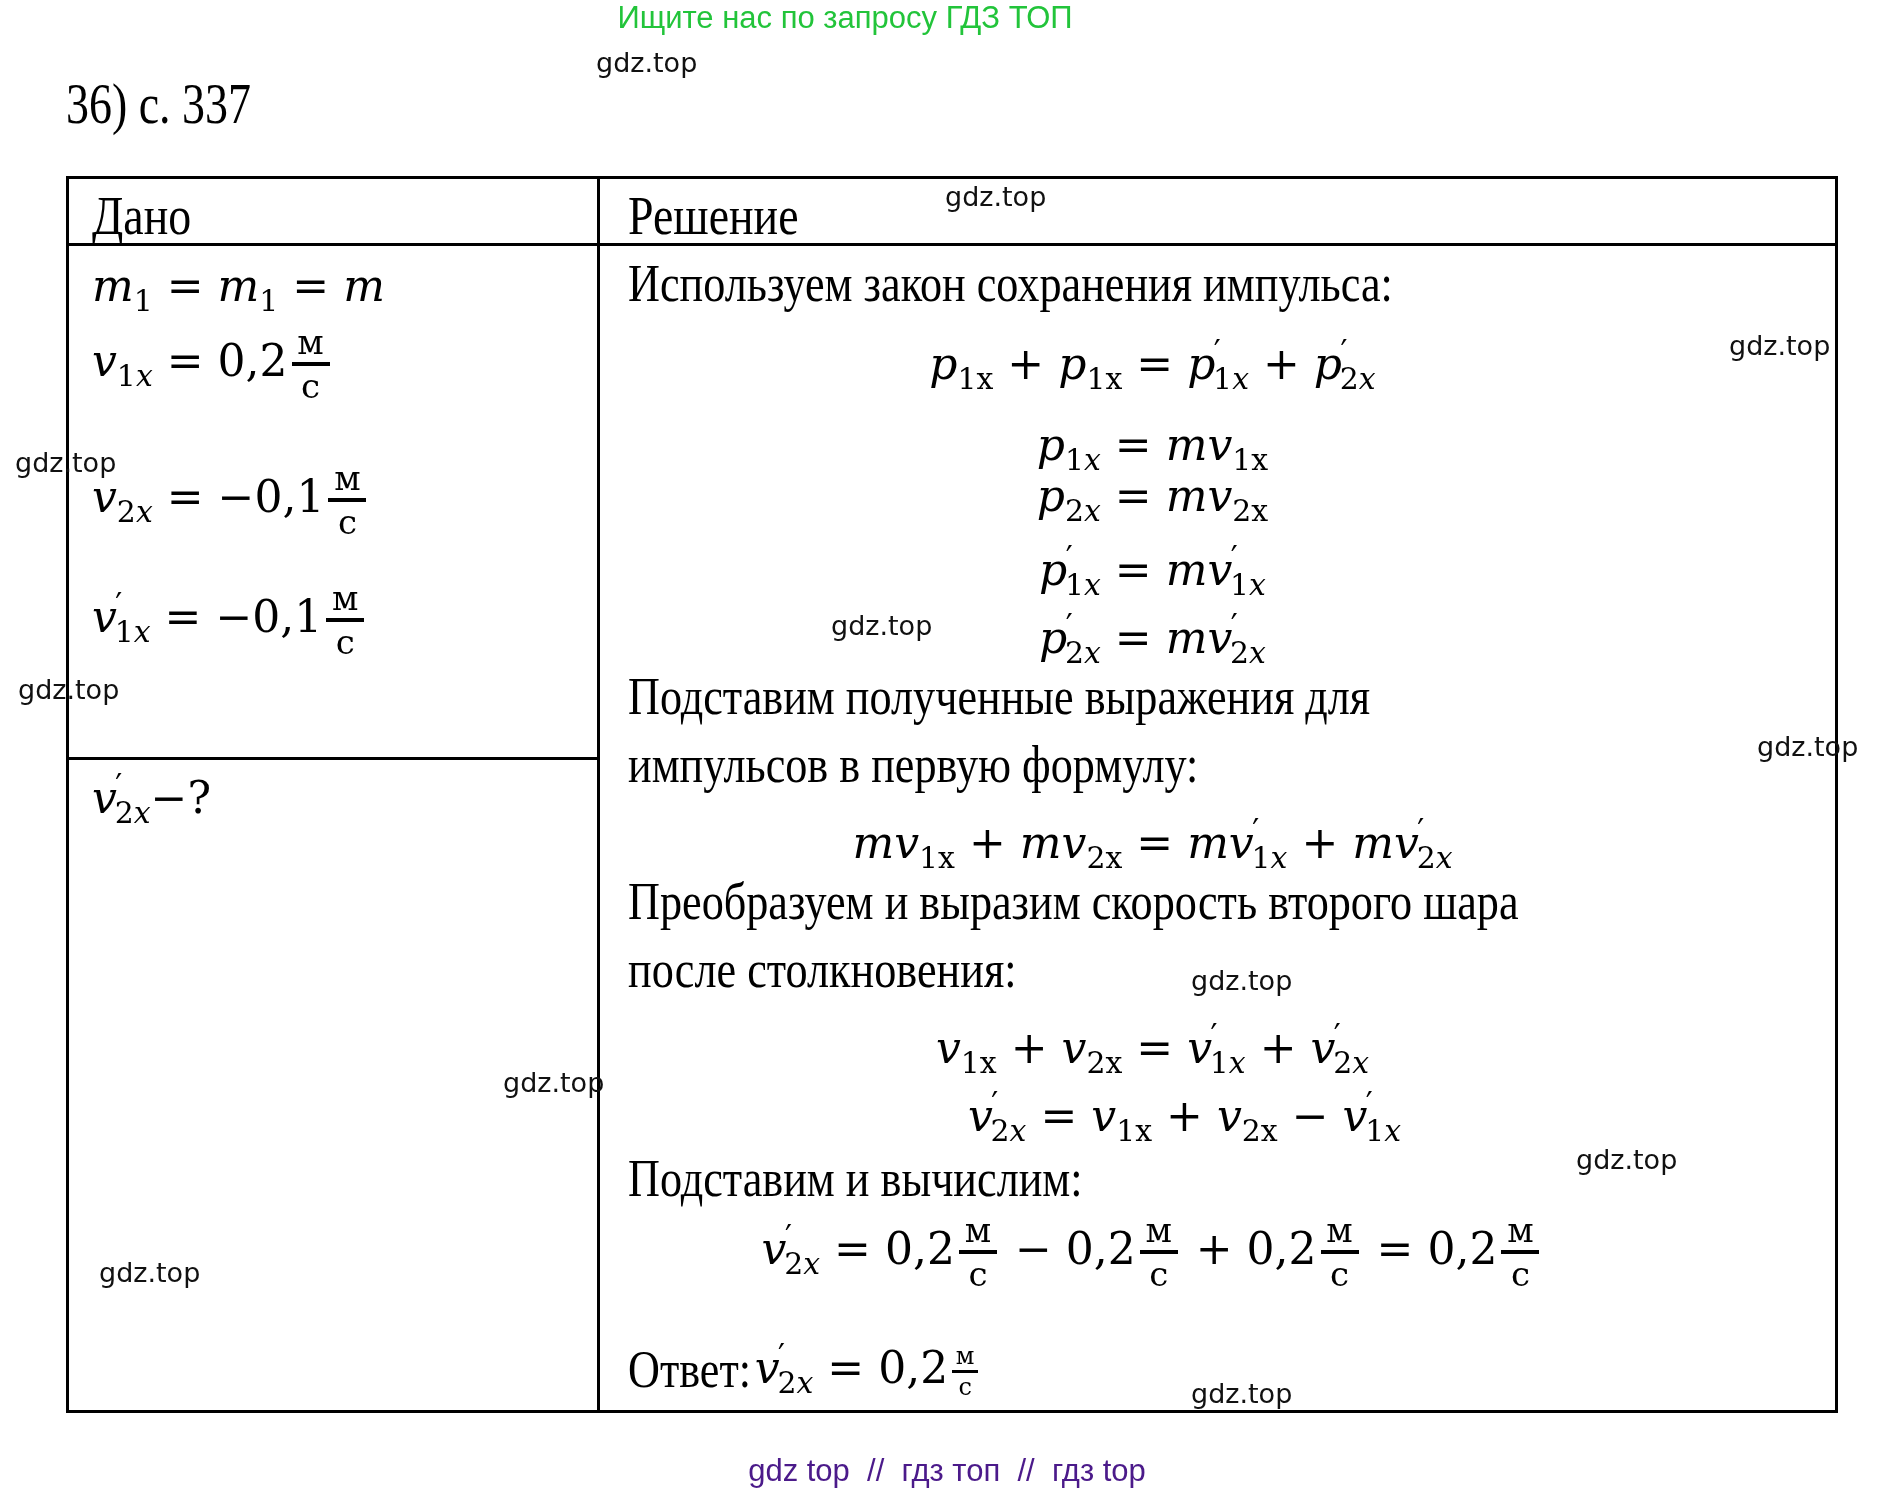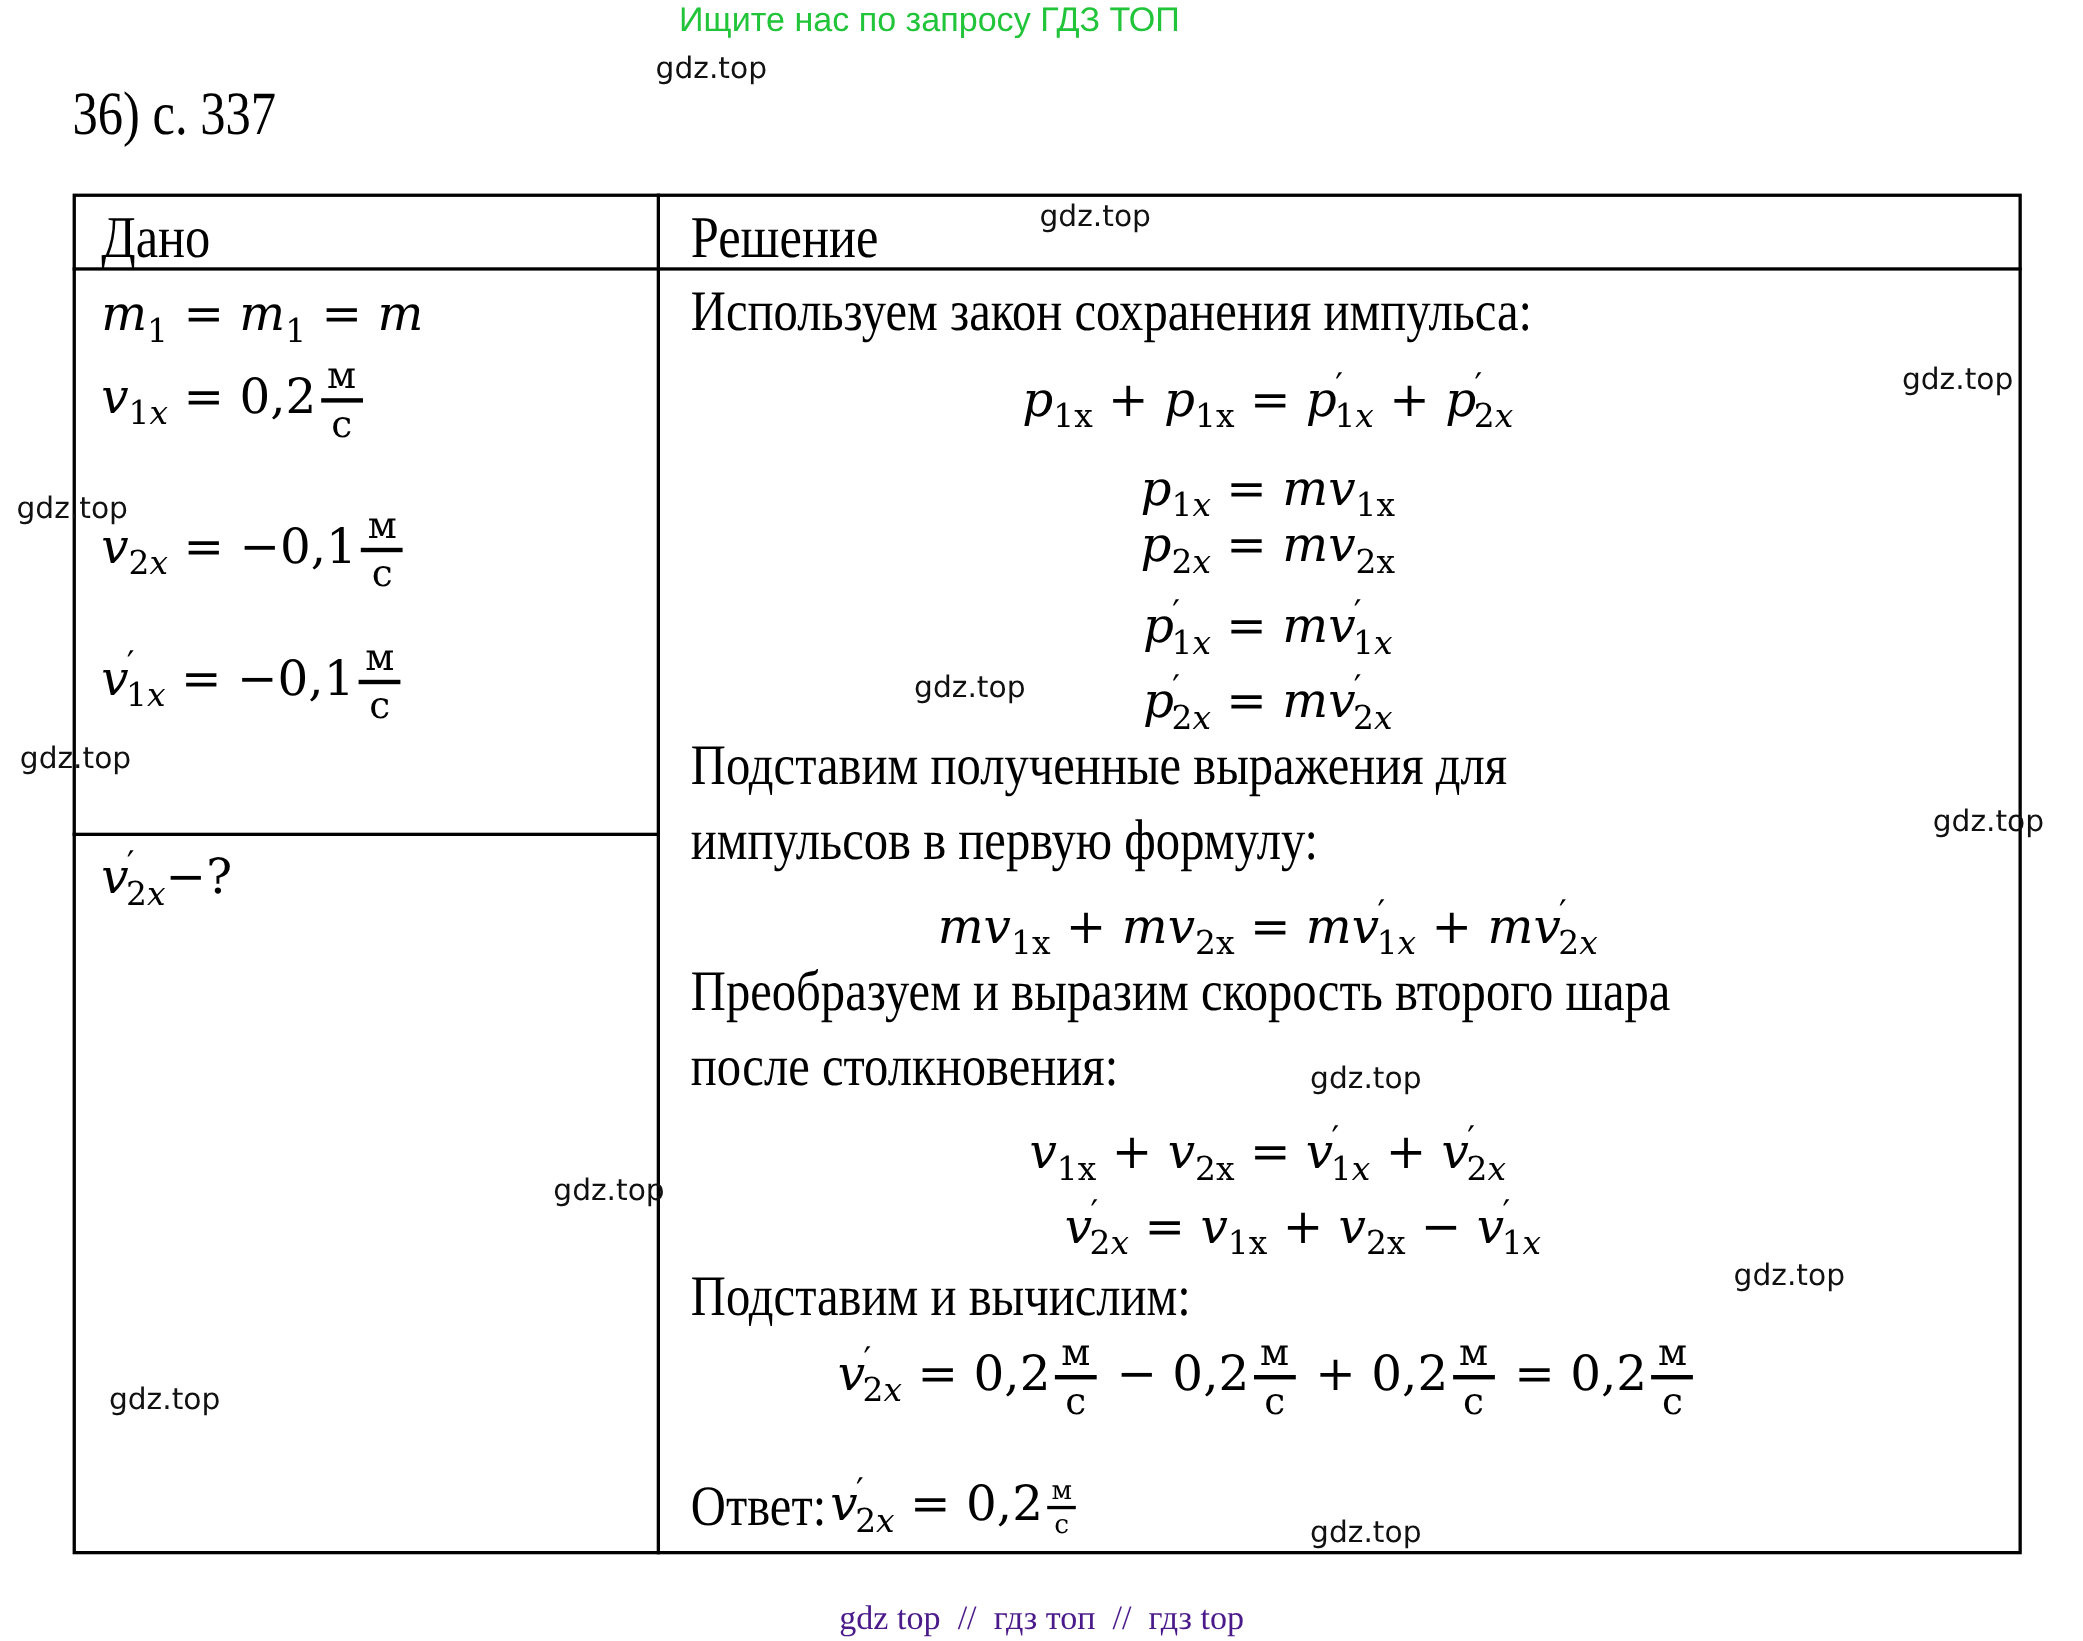"gdz top // гдз топ" span { font-family: Liberation Serif, serif -> none }
